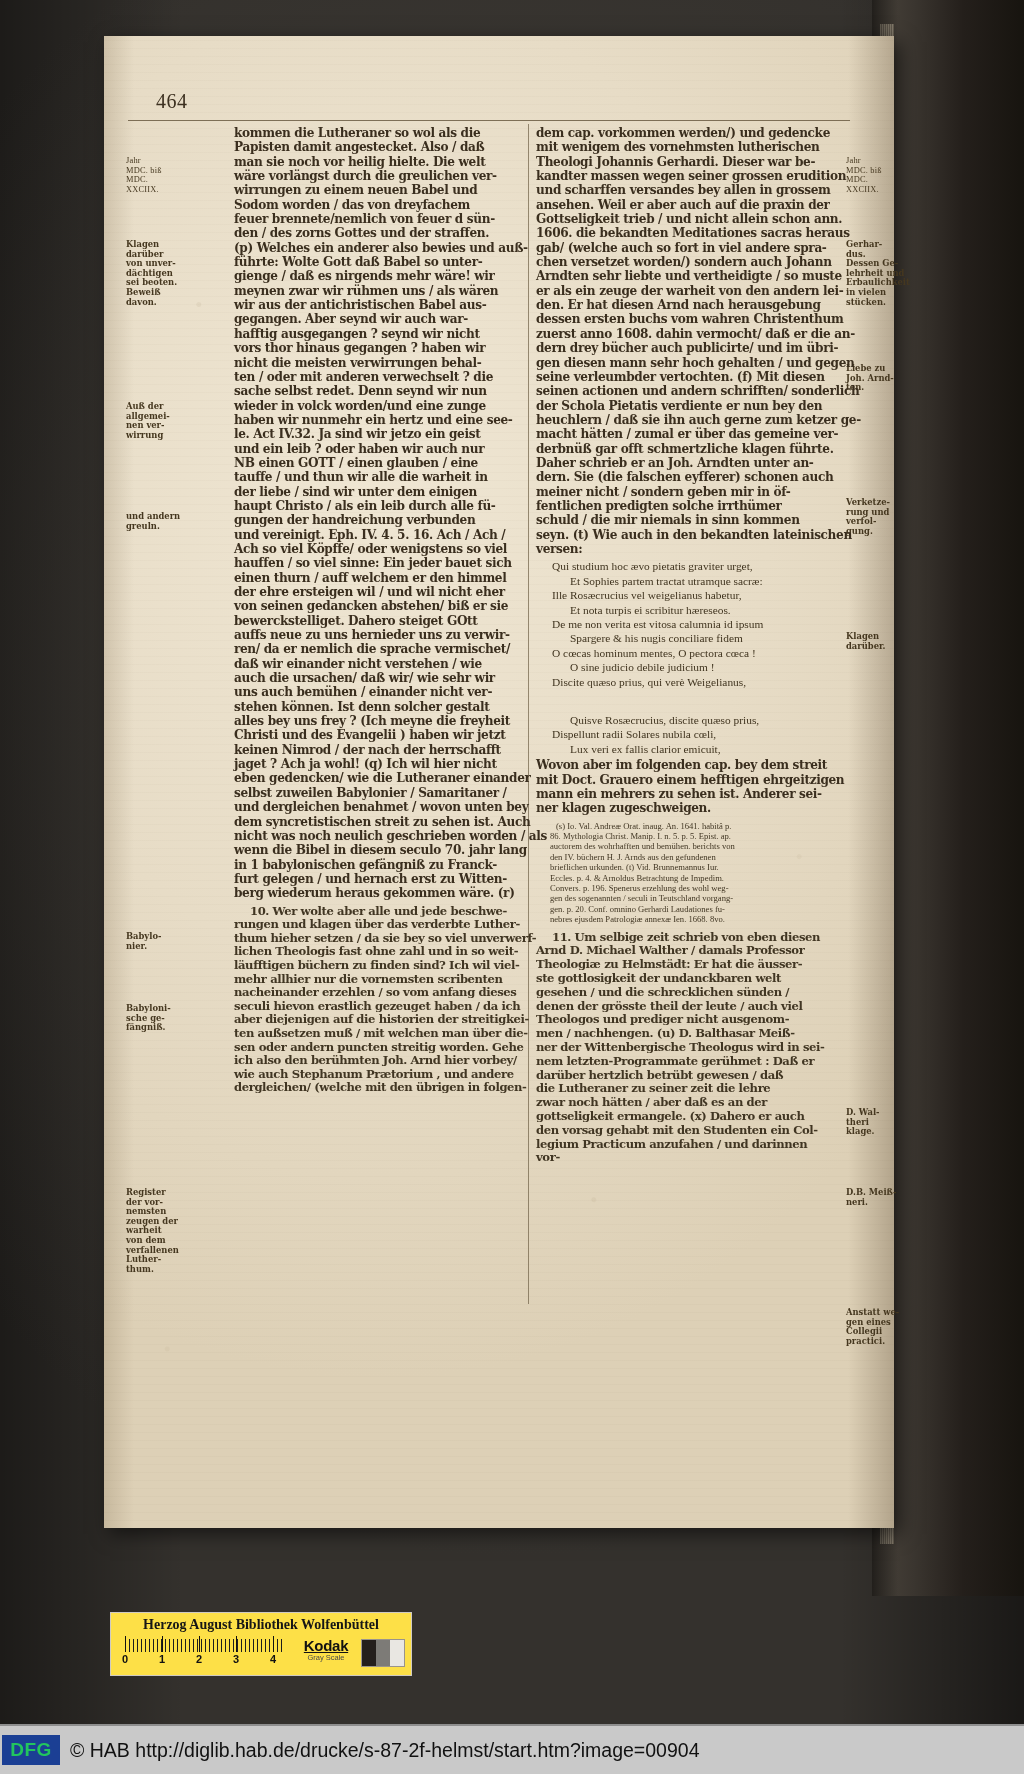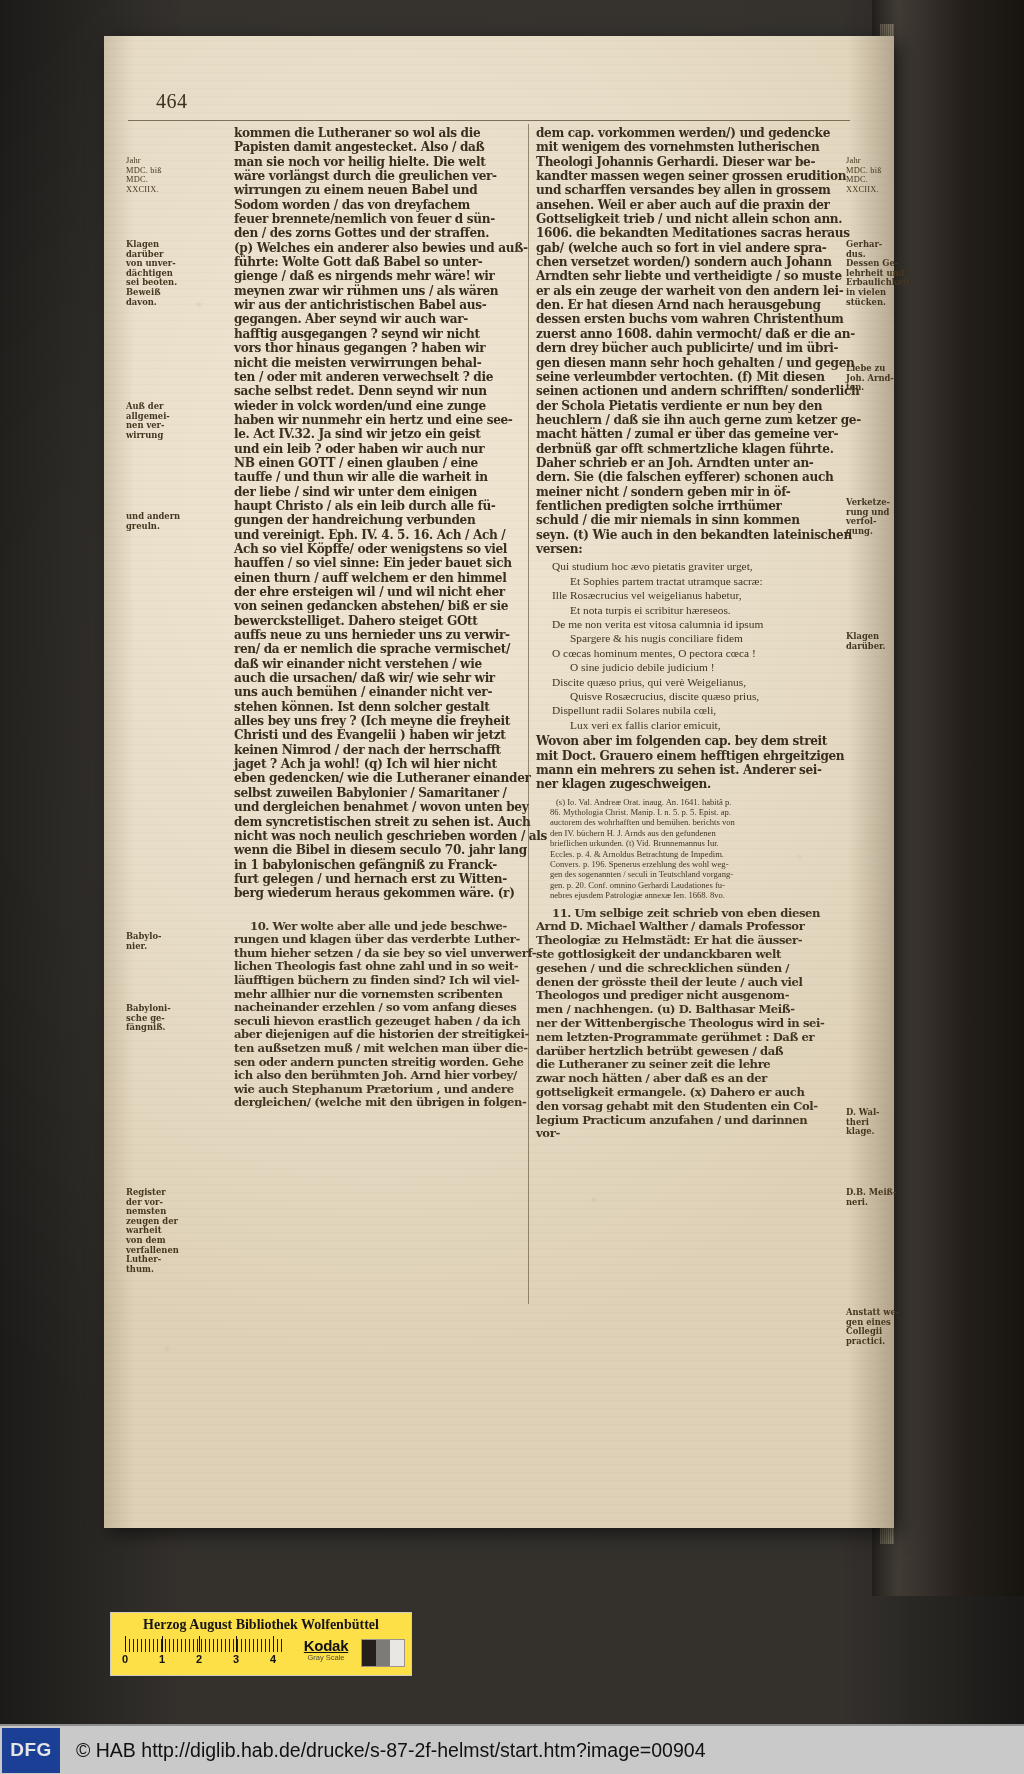"Quisve Rosæcrucius, discite quæso prius," div.verse-line { margin-top: none -> 24px }
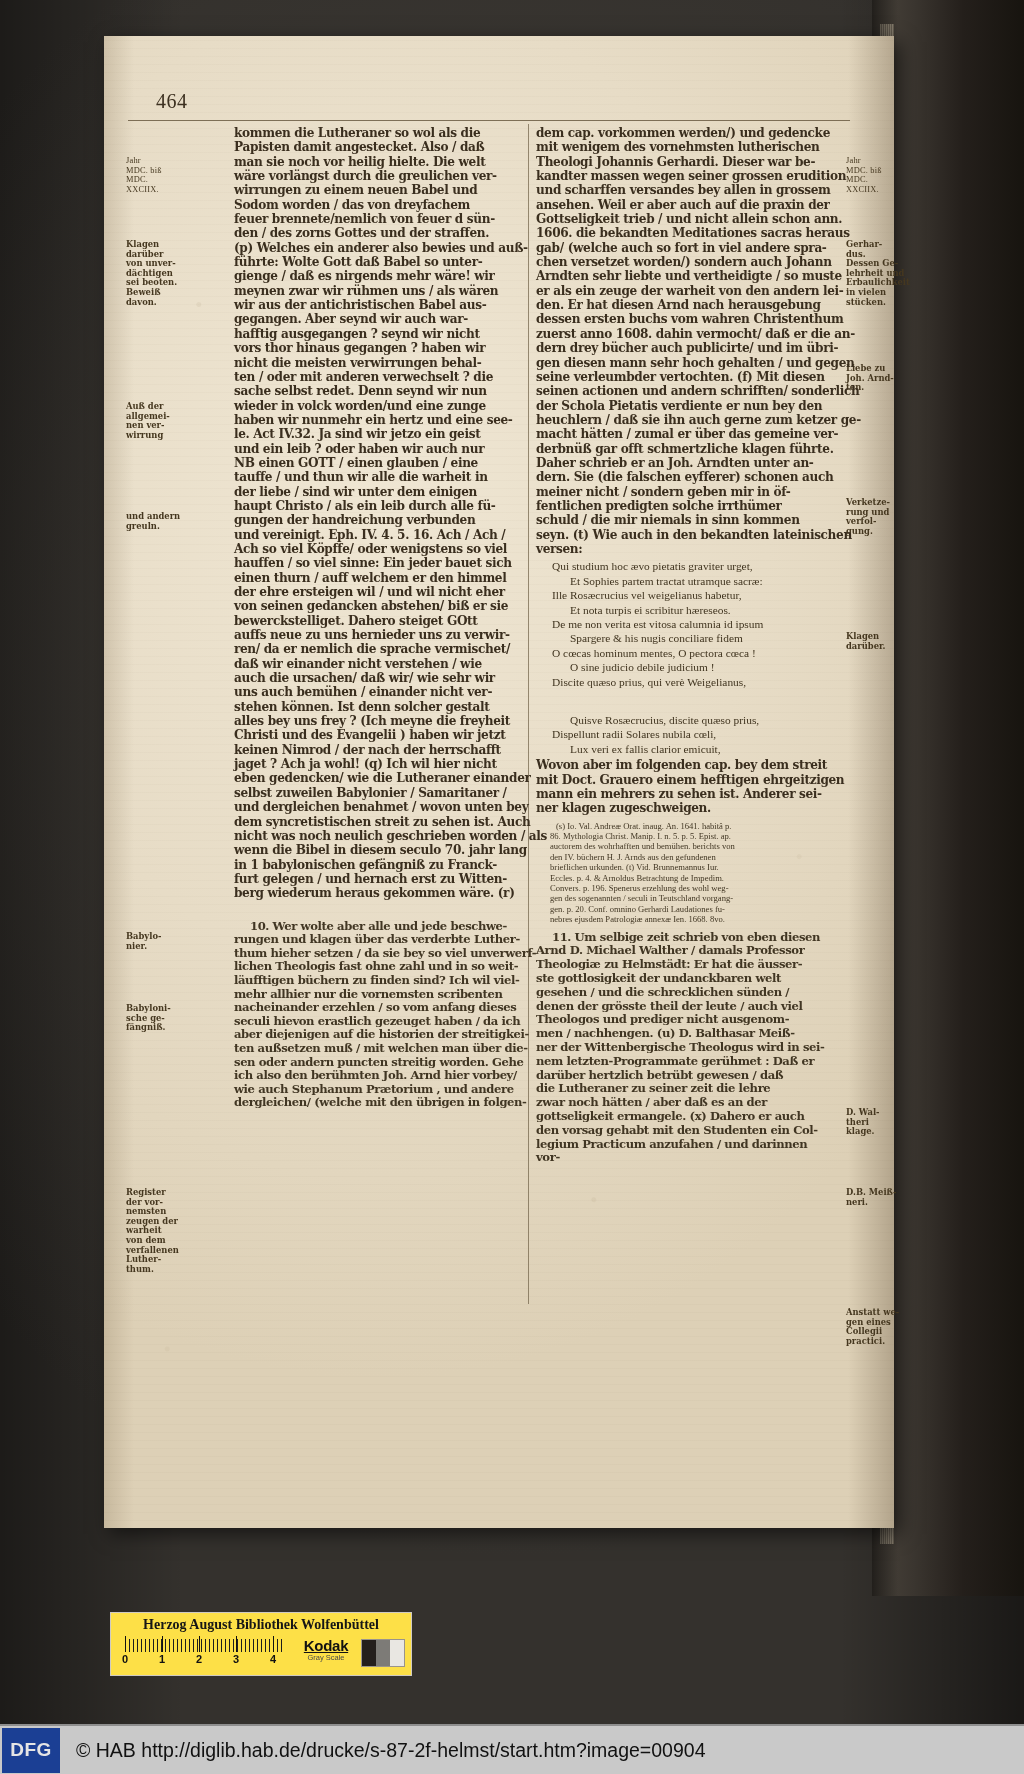"10. Wer wolte aber alle" div { margin-top: 19px -> 4px }
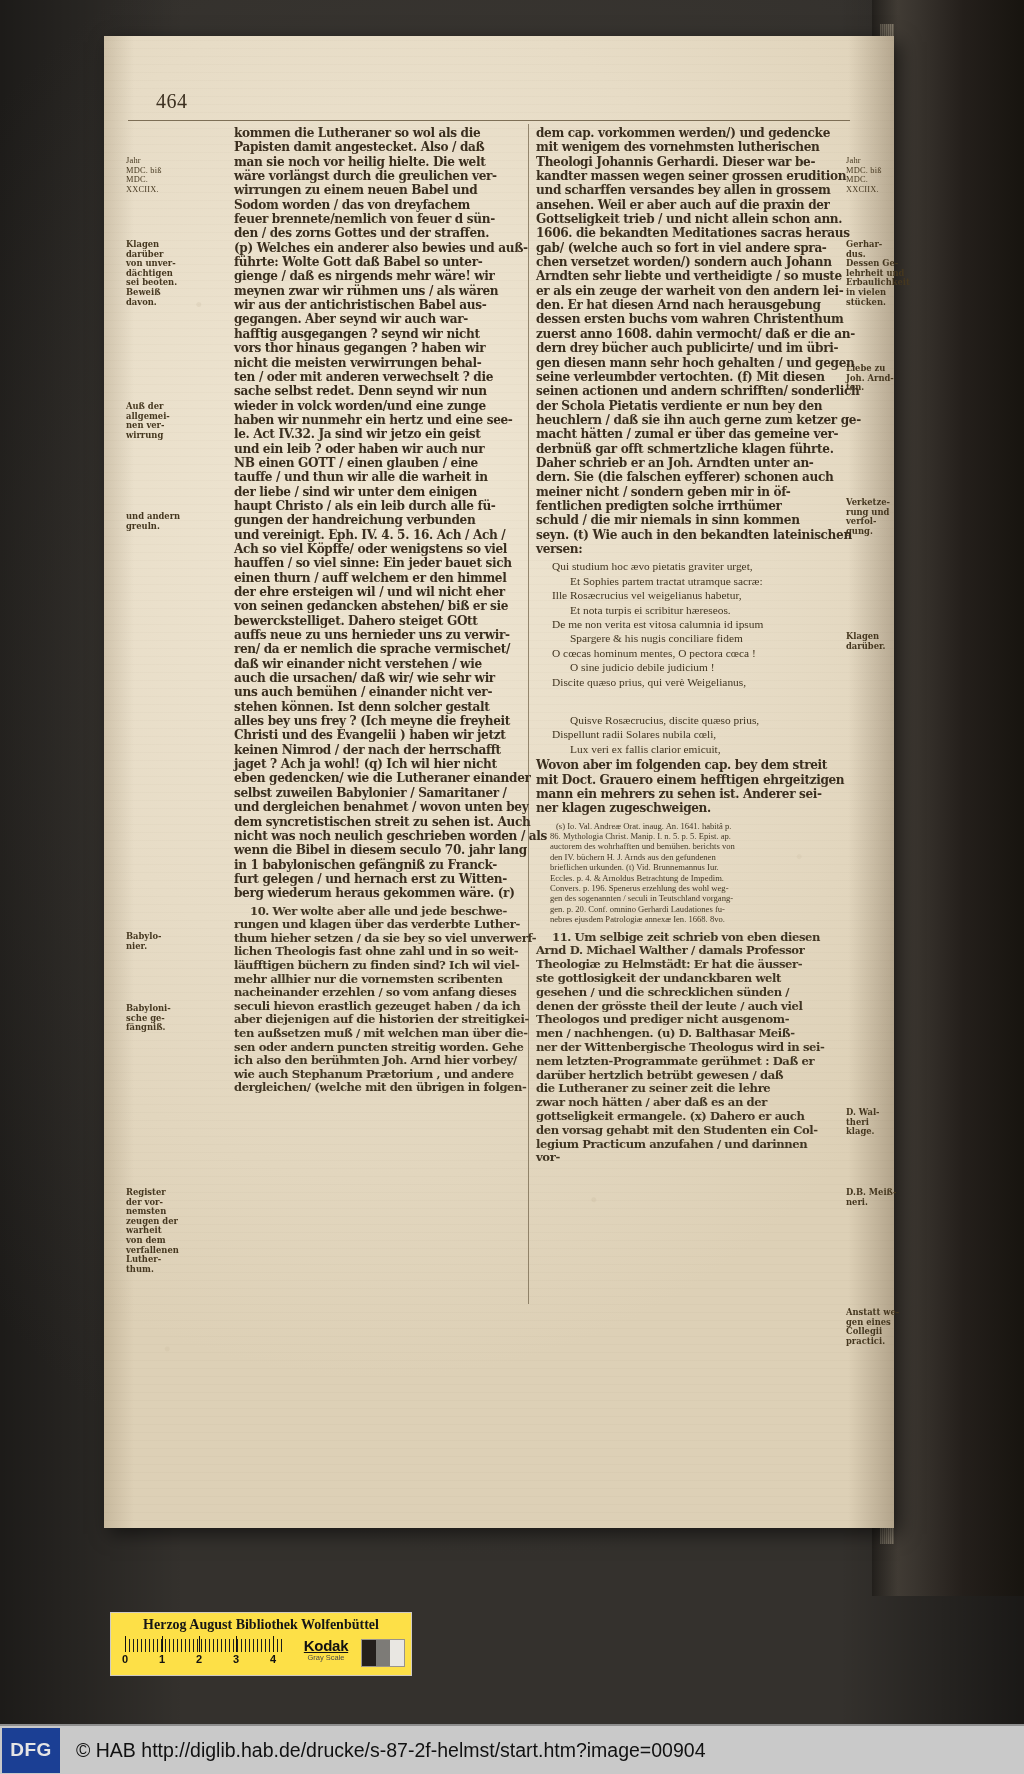"DFG" #dfg-logo { color: #e5e5e5 -> #22c55e; height: 45px -> 30px }
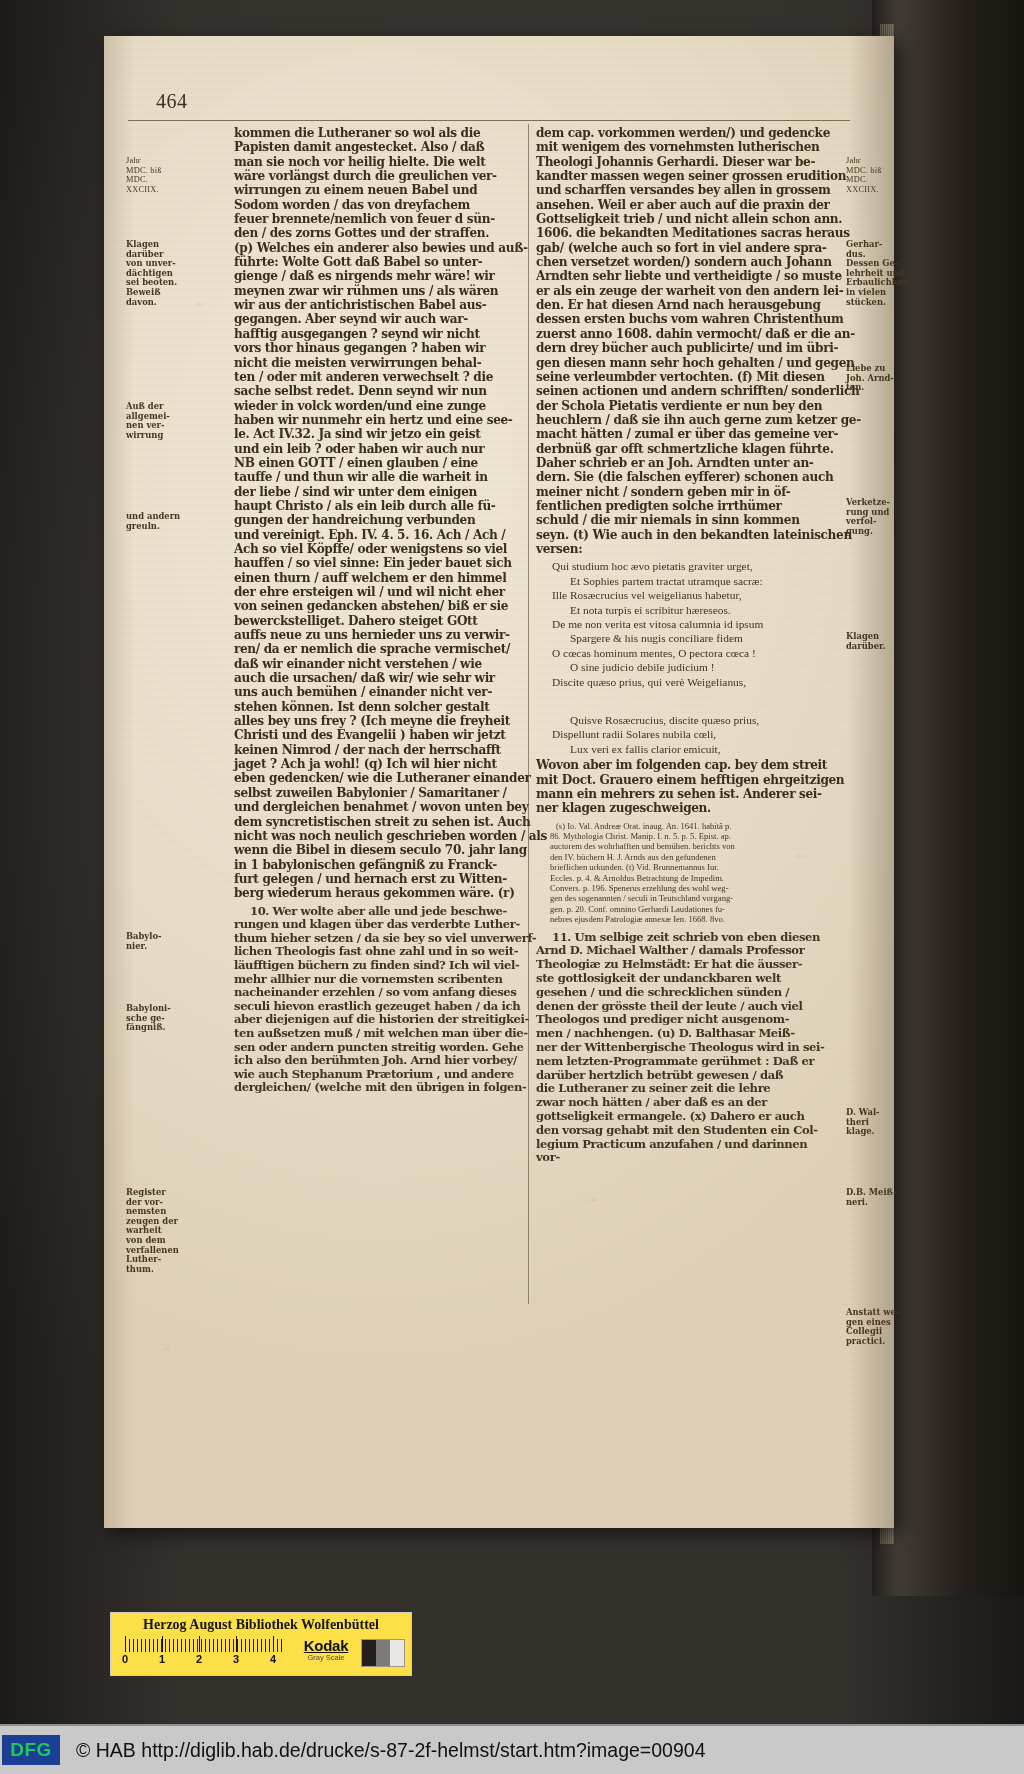"© HAB" #footer-credit { margin-left: 16px -> 10px }
